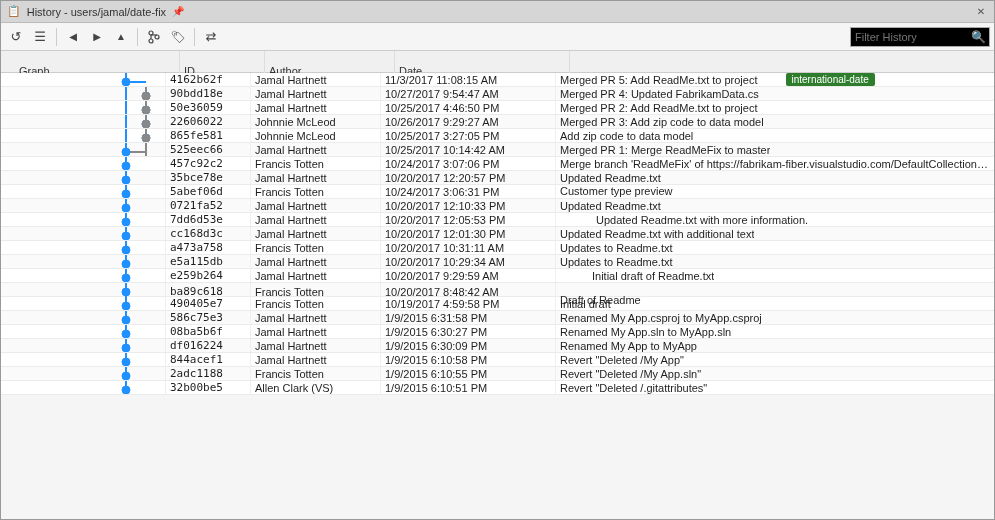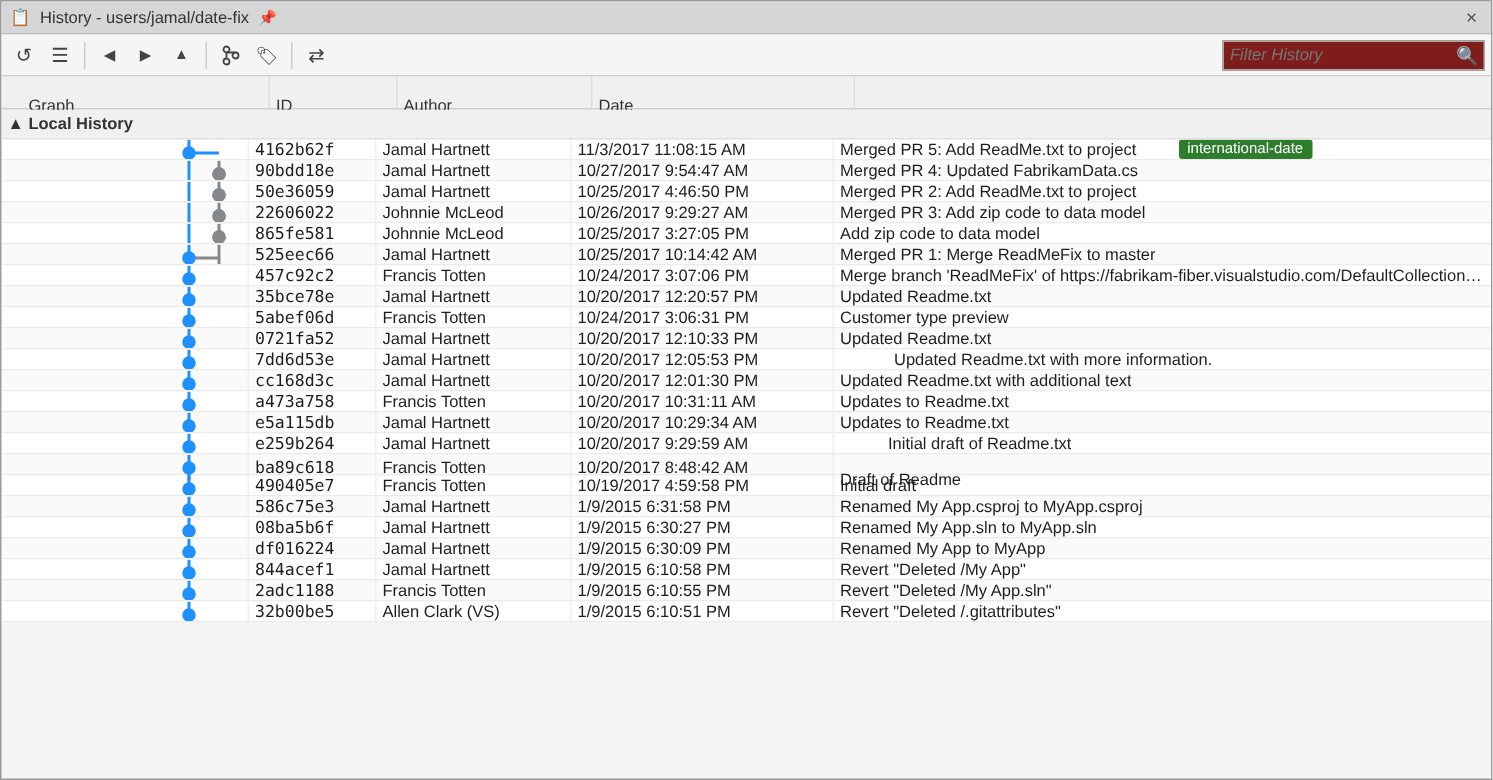"Filter History" .filter-input { background: #7f1d1d -> #000000; font-style: italic -> none; width: 175px -> 140px }
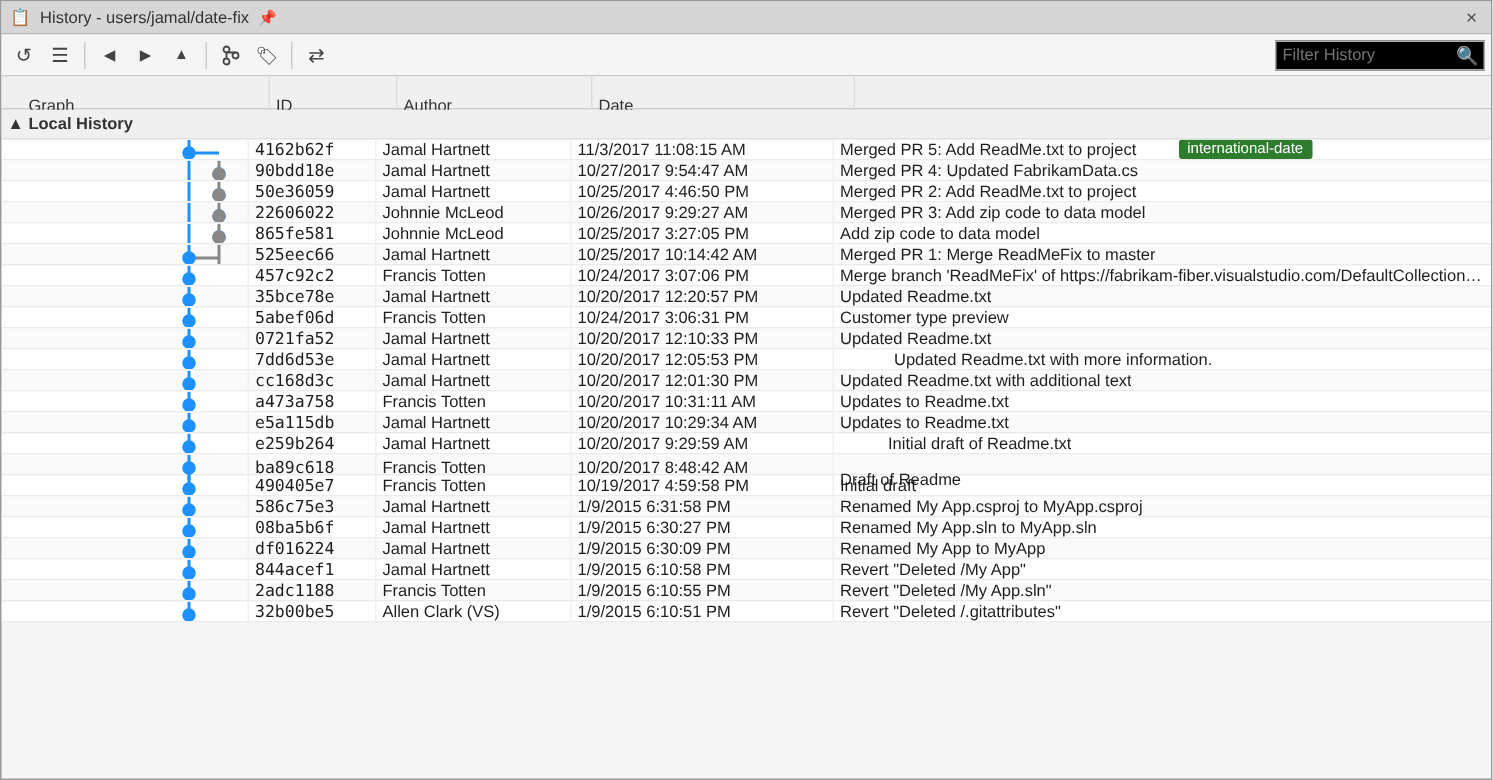"▲ Local History" div.section-header { html: <div> <span>▲ Local History</span> </div> -> none }
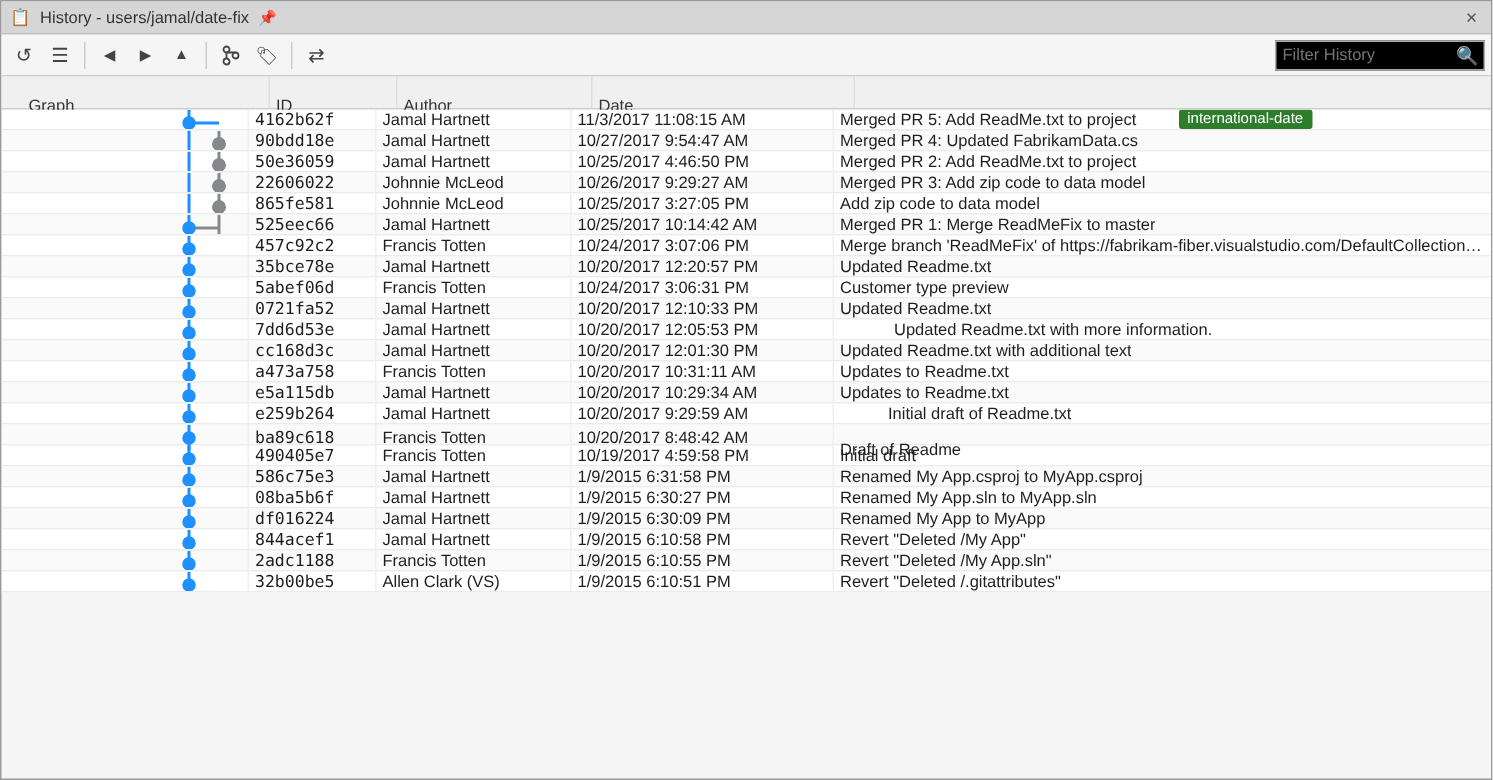"Customer type preview" div.cell { align-items: center -> flex-start }
